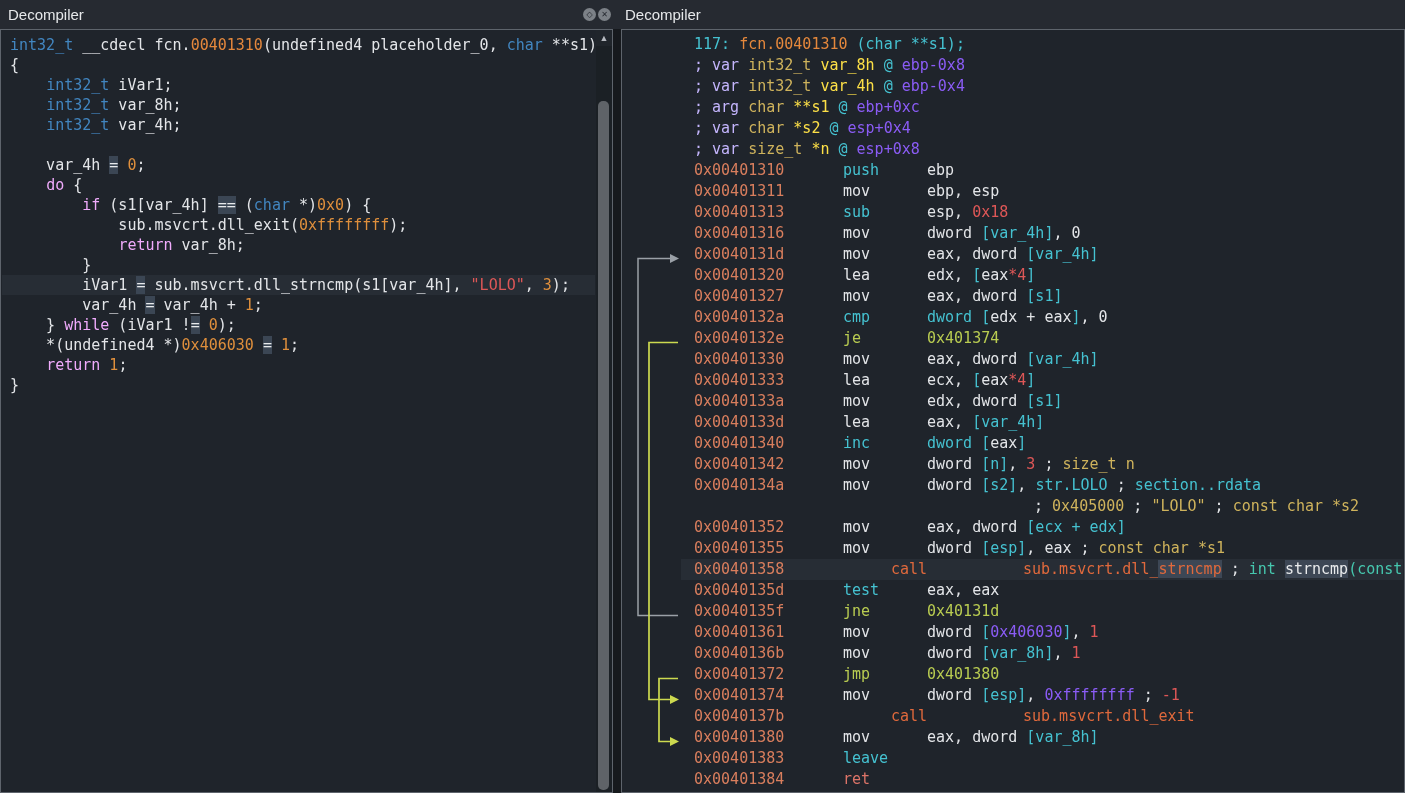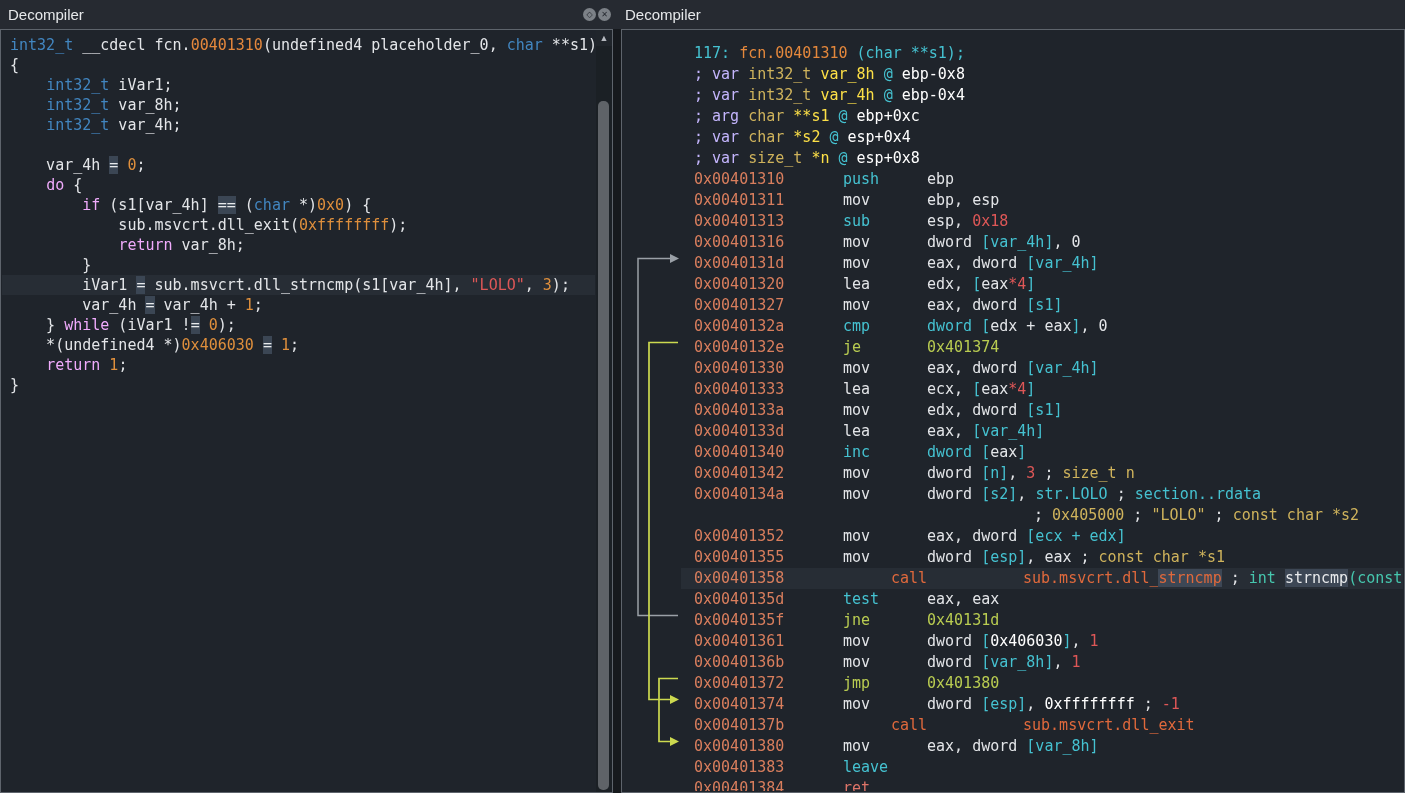"117: fcn.00401310 (char **s1);" #dis-code { padding-top: 12px -> 3px }
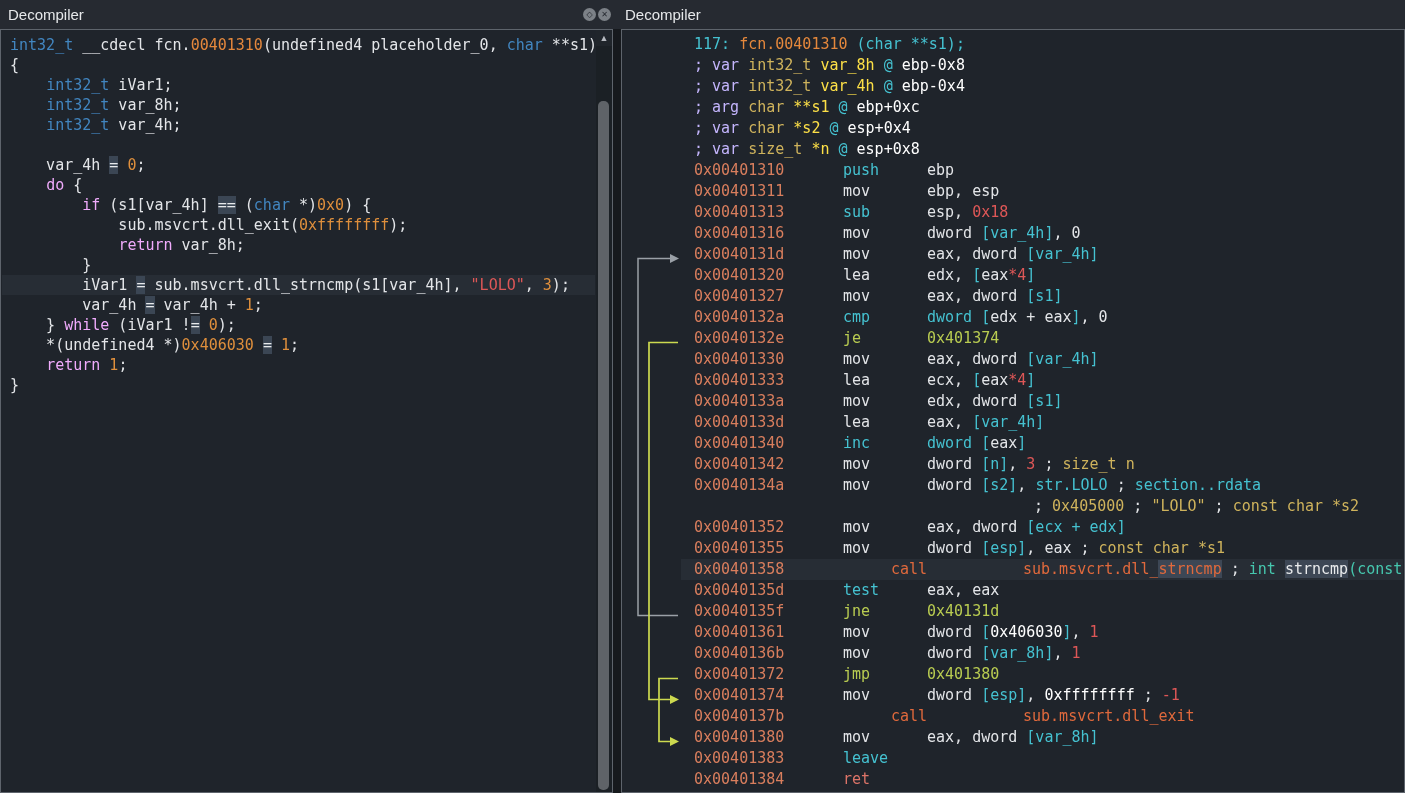"ebp-0x8" .loc { color: #ffffff -> #8b5cf6 }
